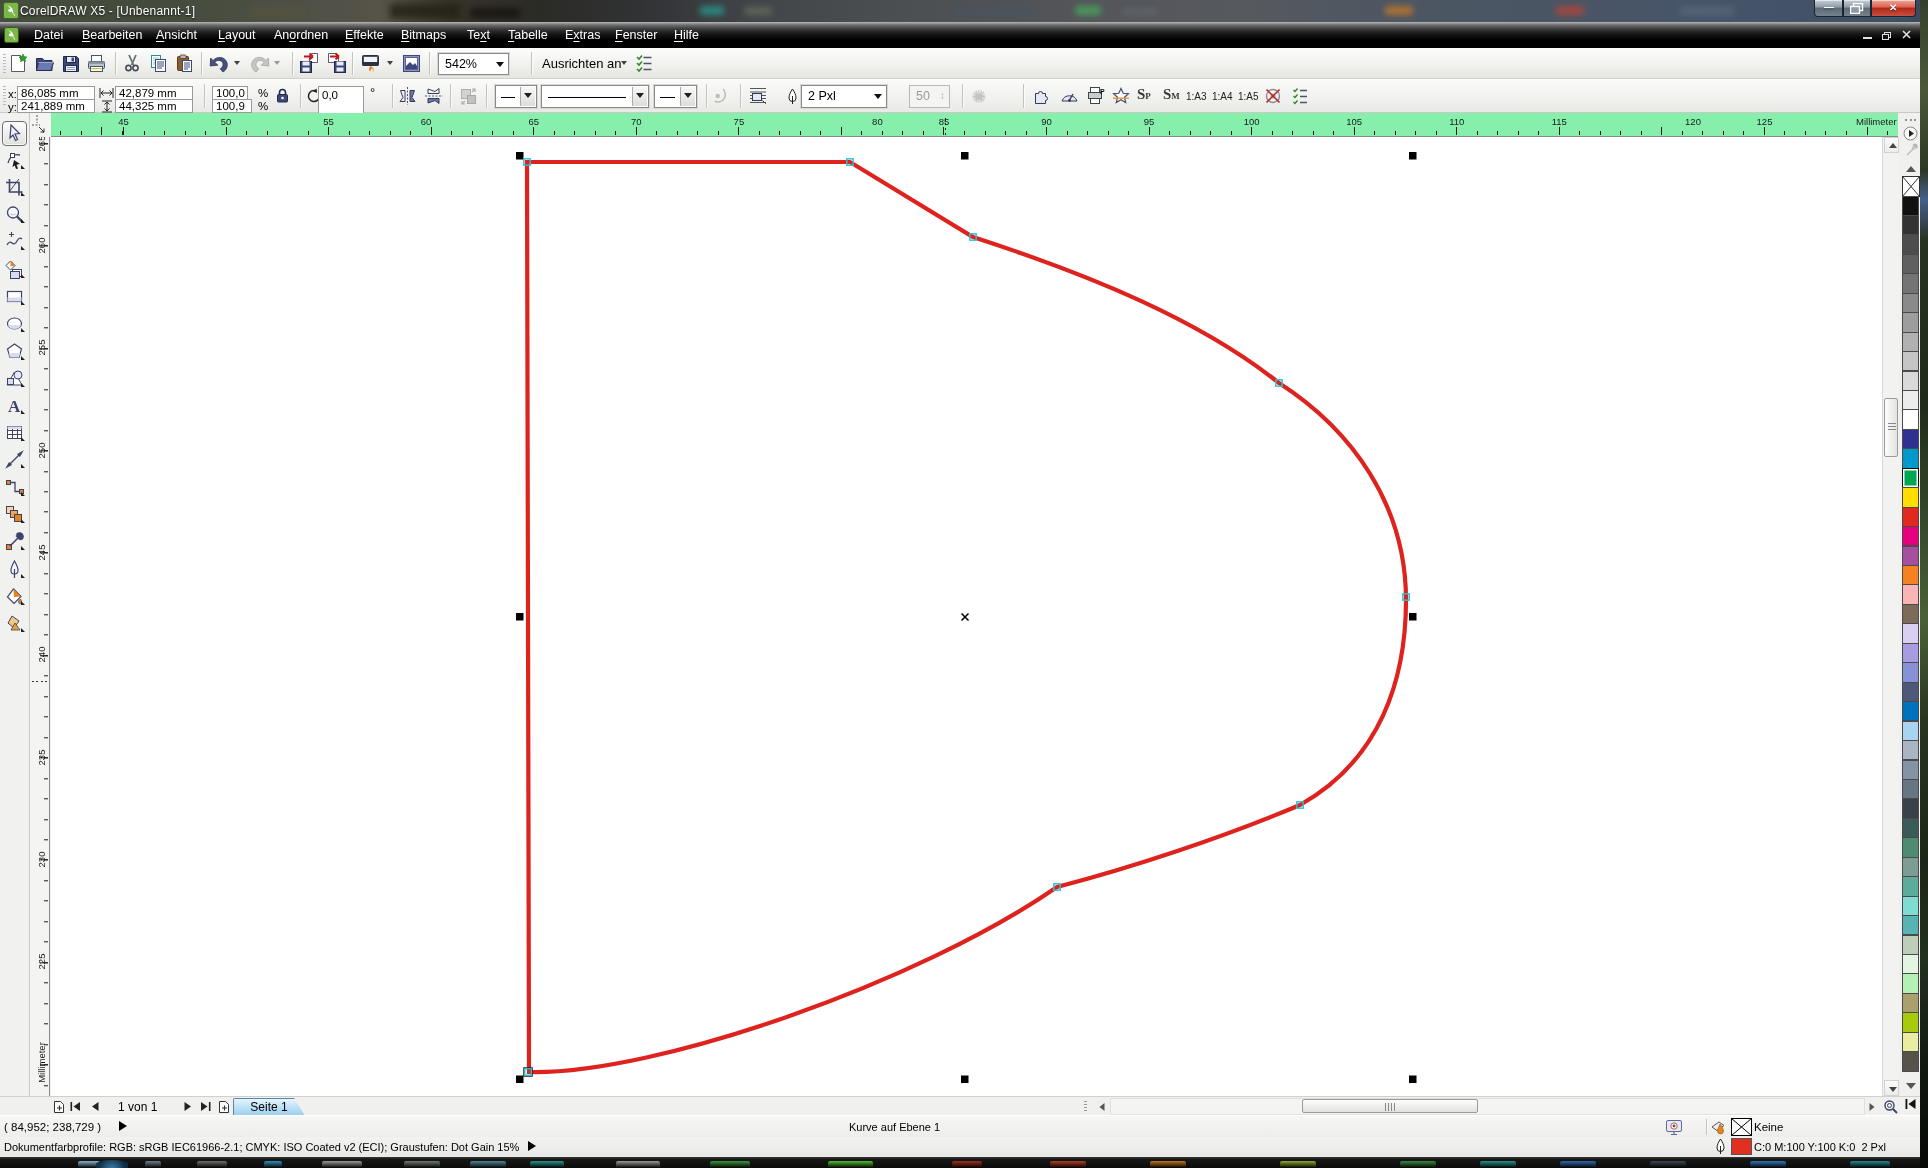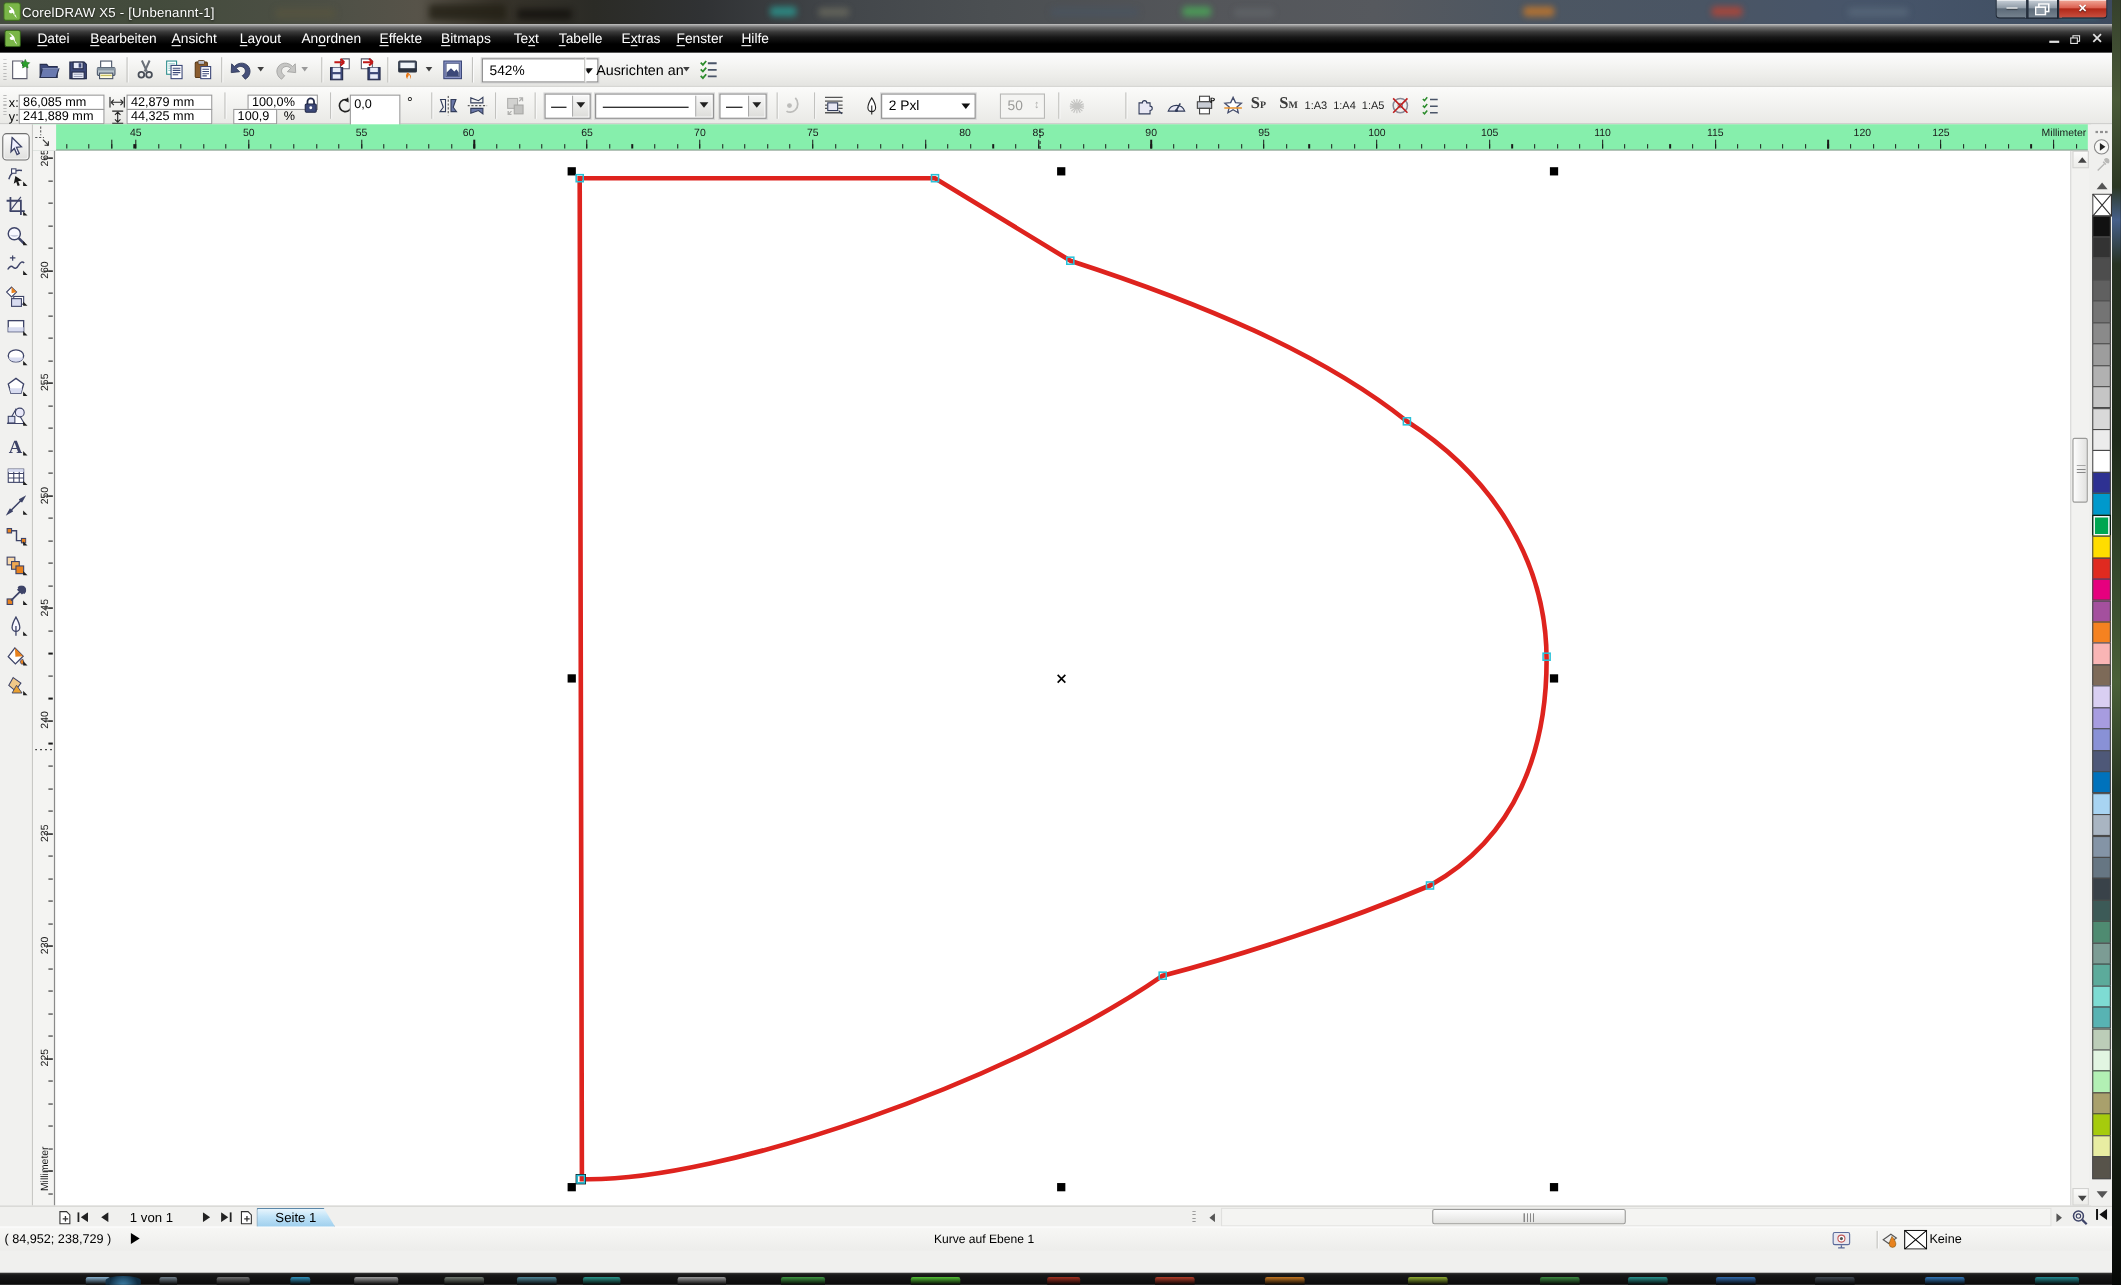"542%" div.combo { width: 106px -> 71px }
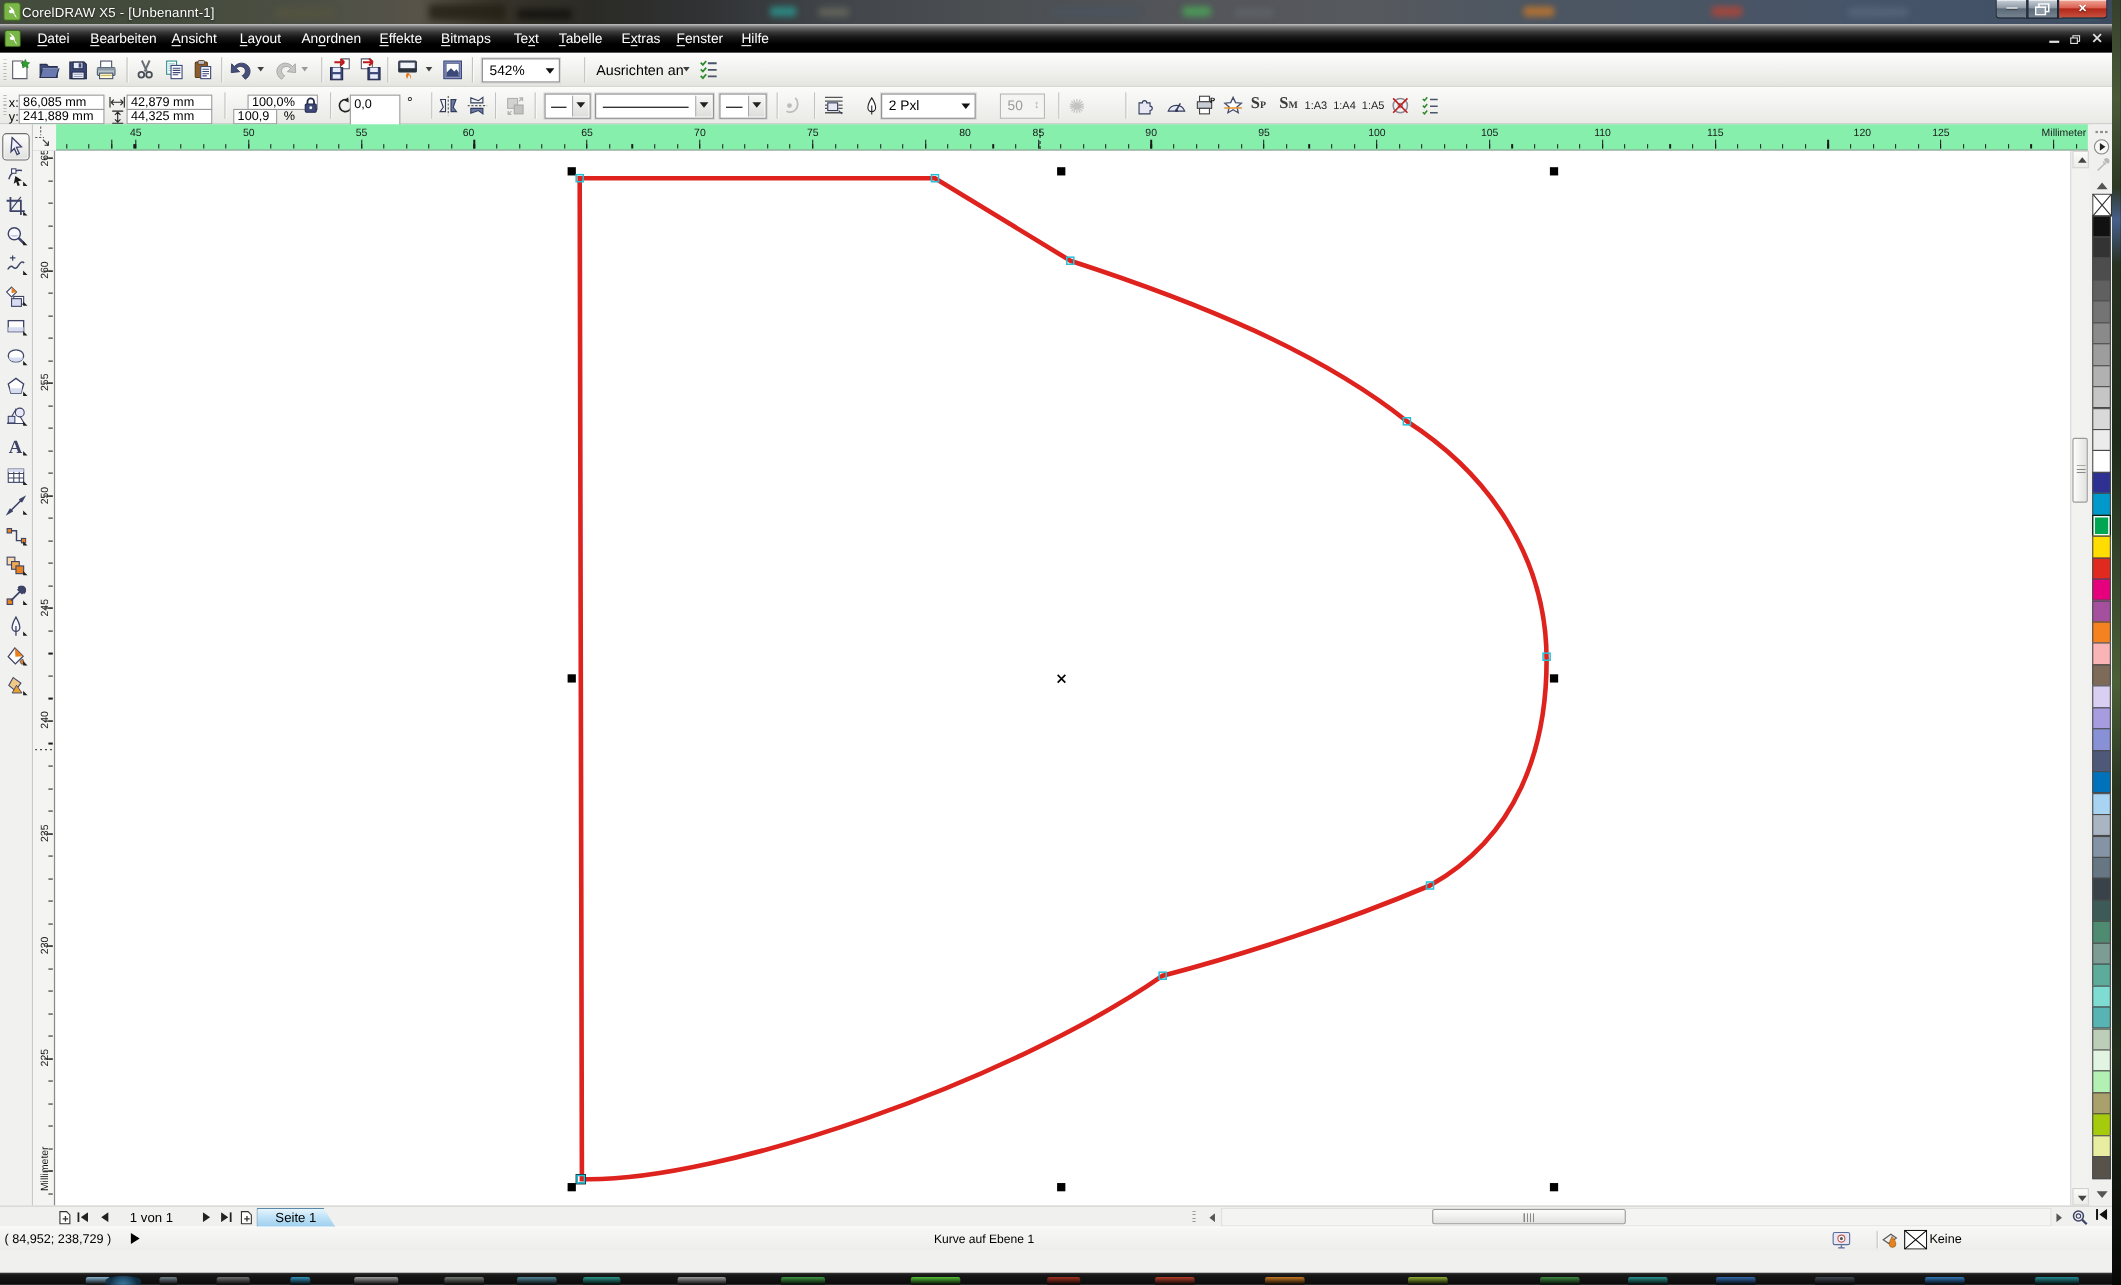"100,0" div.inbox { margin-left: 13px -> none; width: 64px -> 36px }
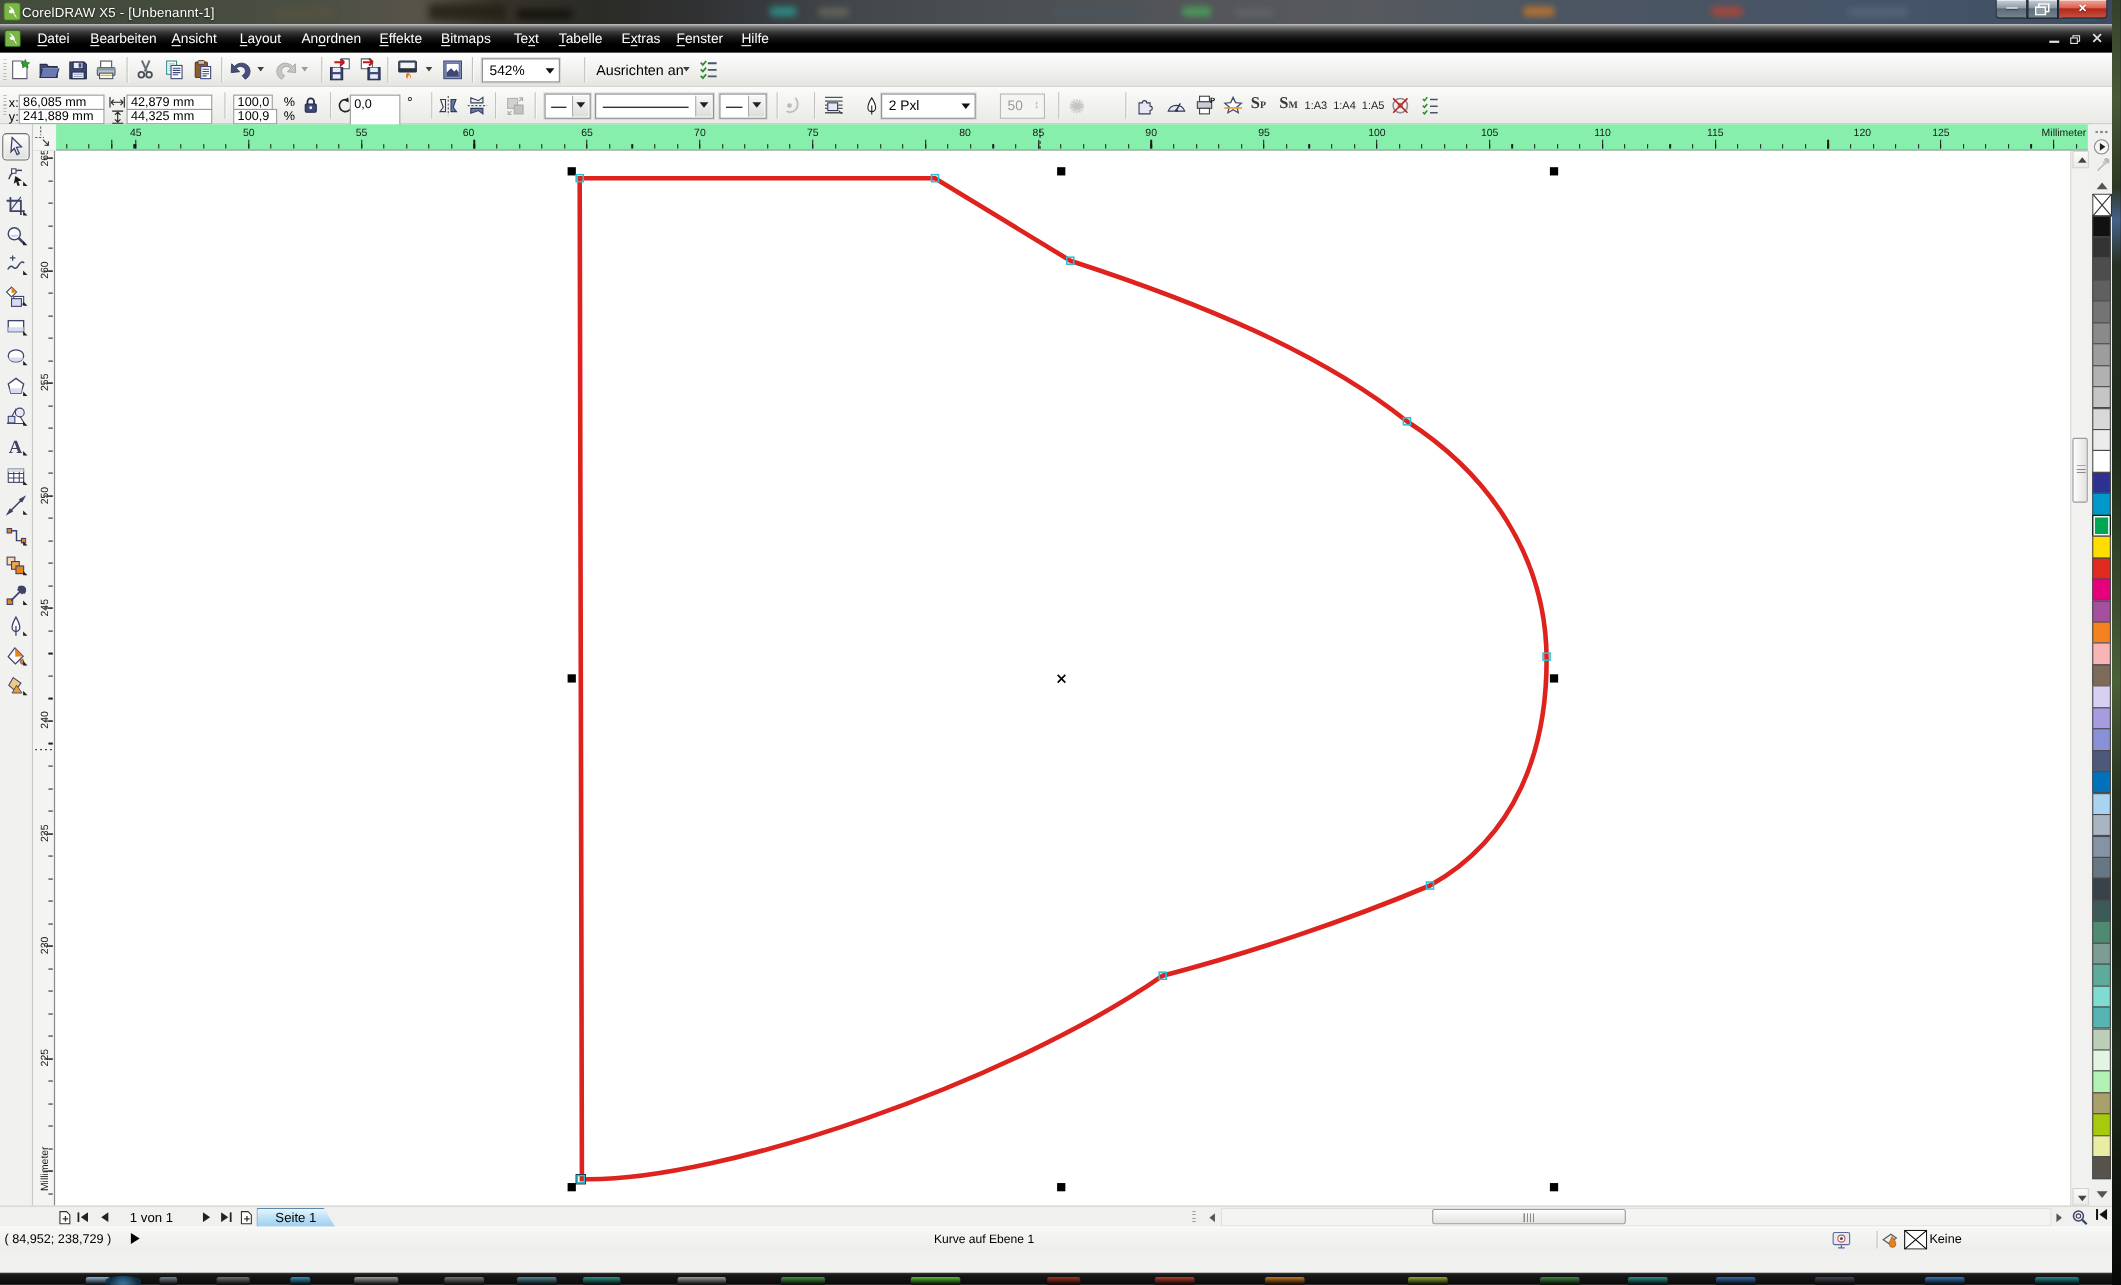"Dokumentfarbprofile: RGB: sRGB" div.abs { html: none -> <div> <div>Dokumentfarbprofile: RGB: sRGB IEC61966-2.1; CMYK: ISO Coated v2 (ECI); Graustufen: Dot Gain 15%</div> <div></div> <svg> <path></path> <path></path> </svg> <div></div> <div>C:0 M:100 Y:100 K:0&nbsp;&nbsp;2 Pxl</div> </div> }
